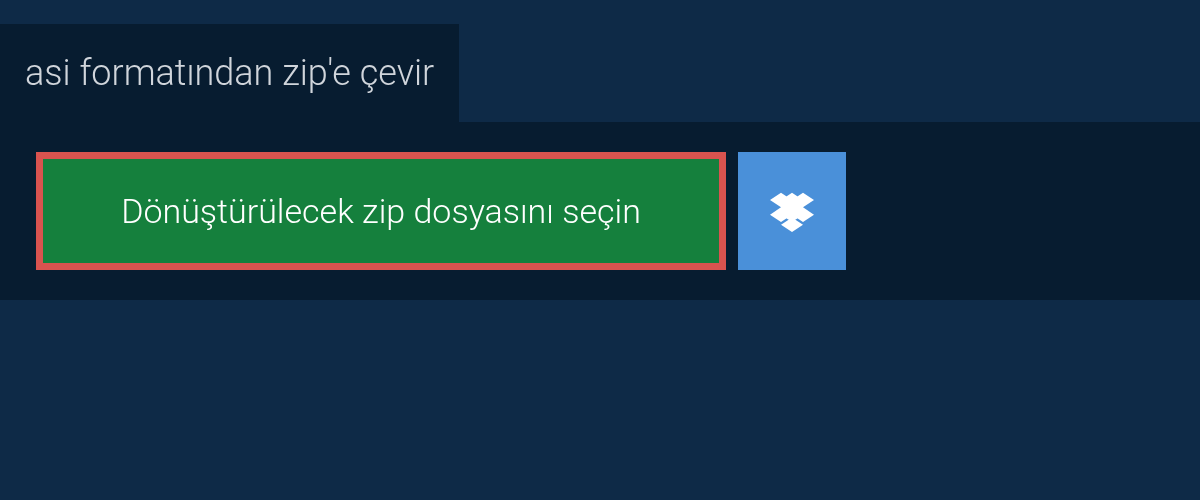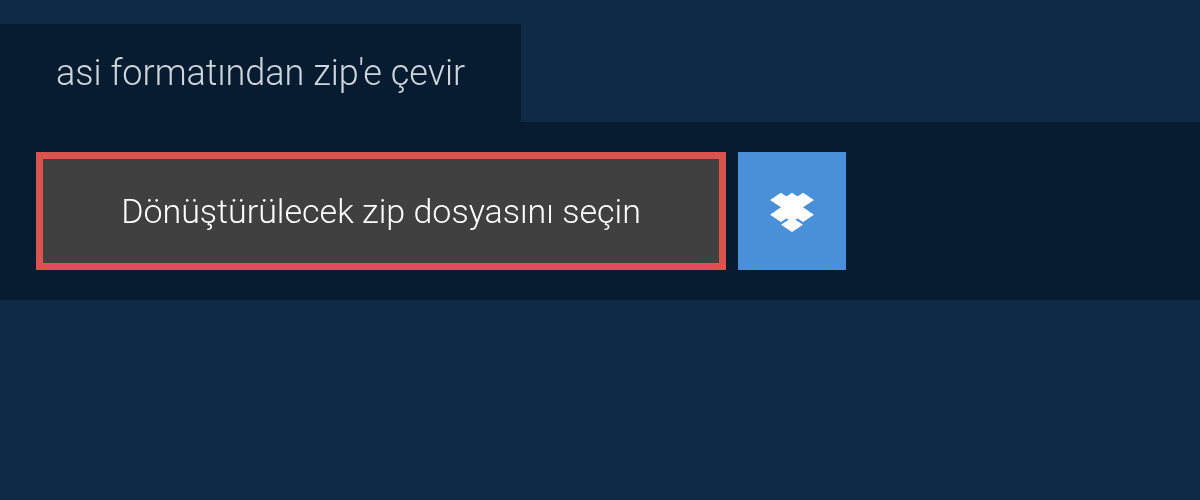"asi formatından zip'e çevir" .header-tab { padding: 28px 56px -> 28px 25px }
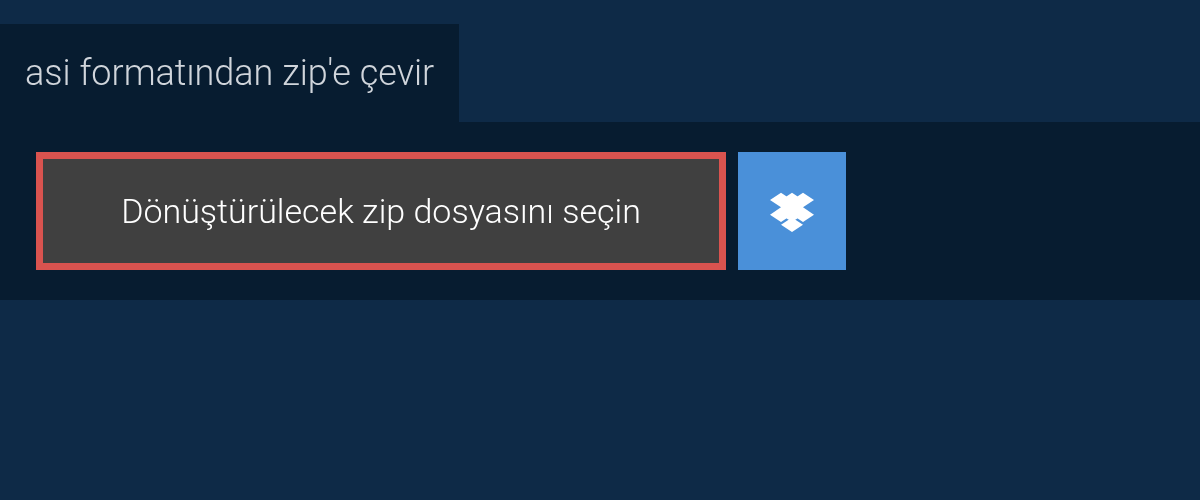"Dönüştürülecek zip dosyasını seçin" .select-file-button { background-color: #404040 -> #15803d }
